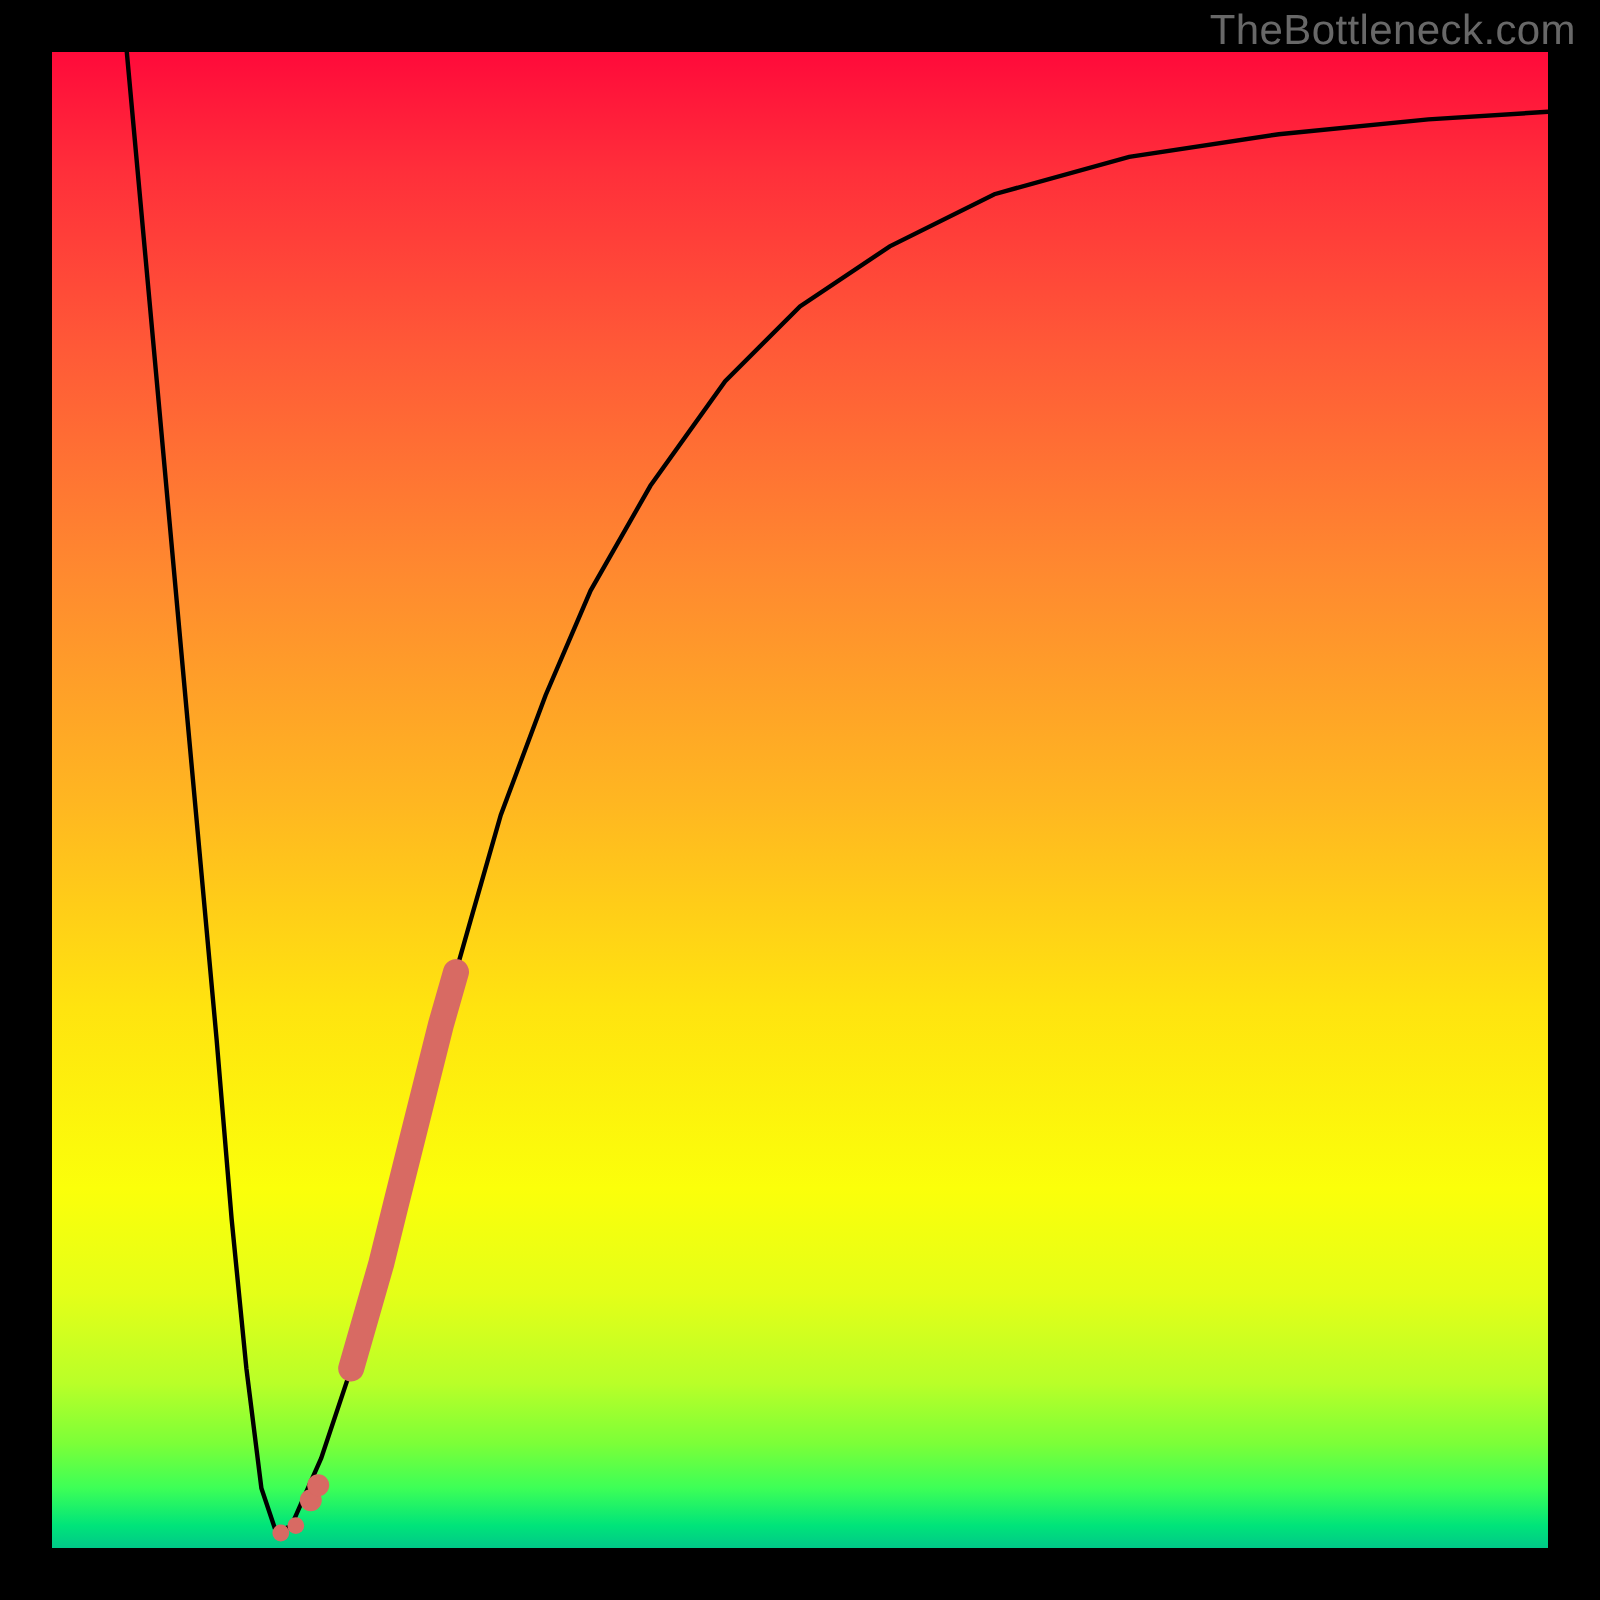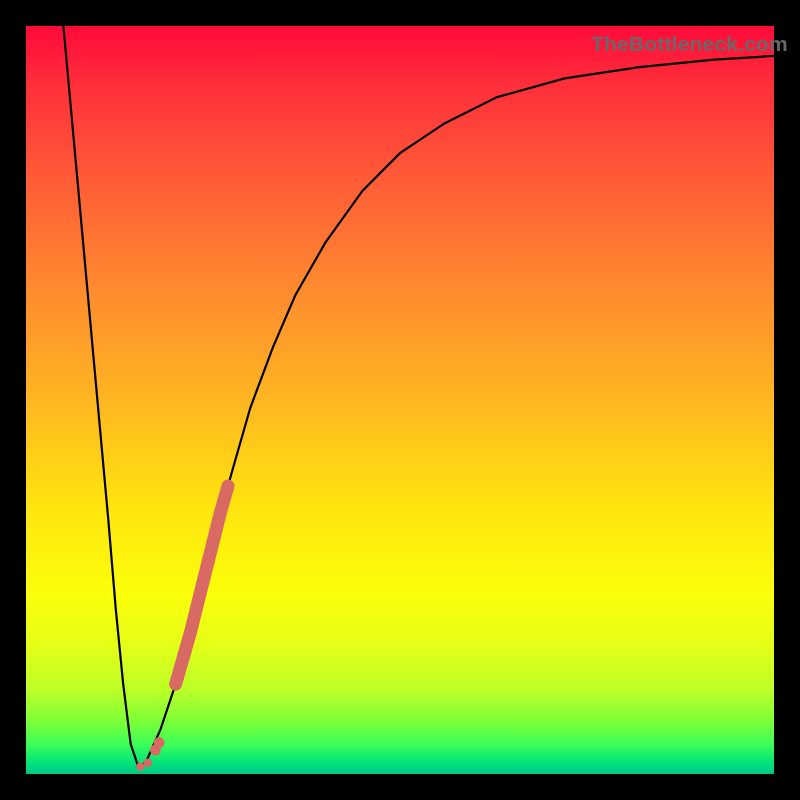"TheBottleneck.com" .watermark { font-weight: 700 -> 400; margin-top: 28px -> none }
